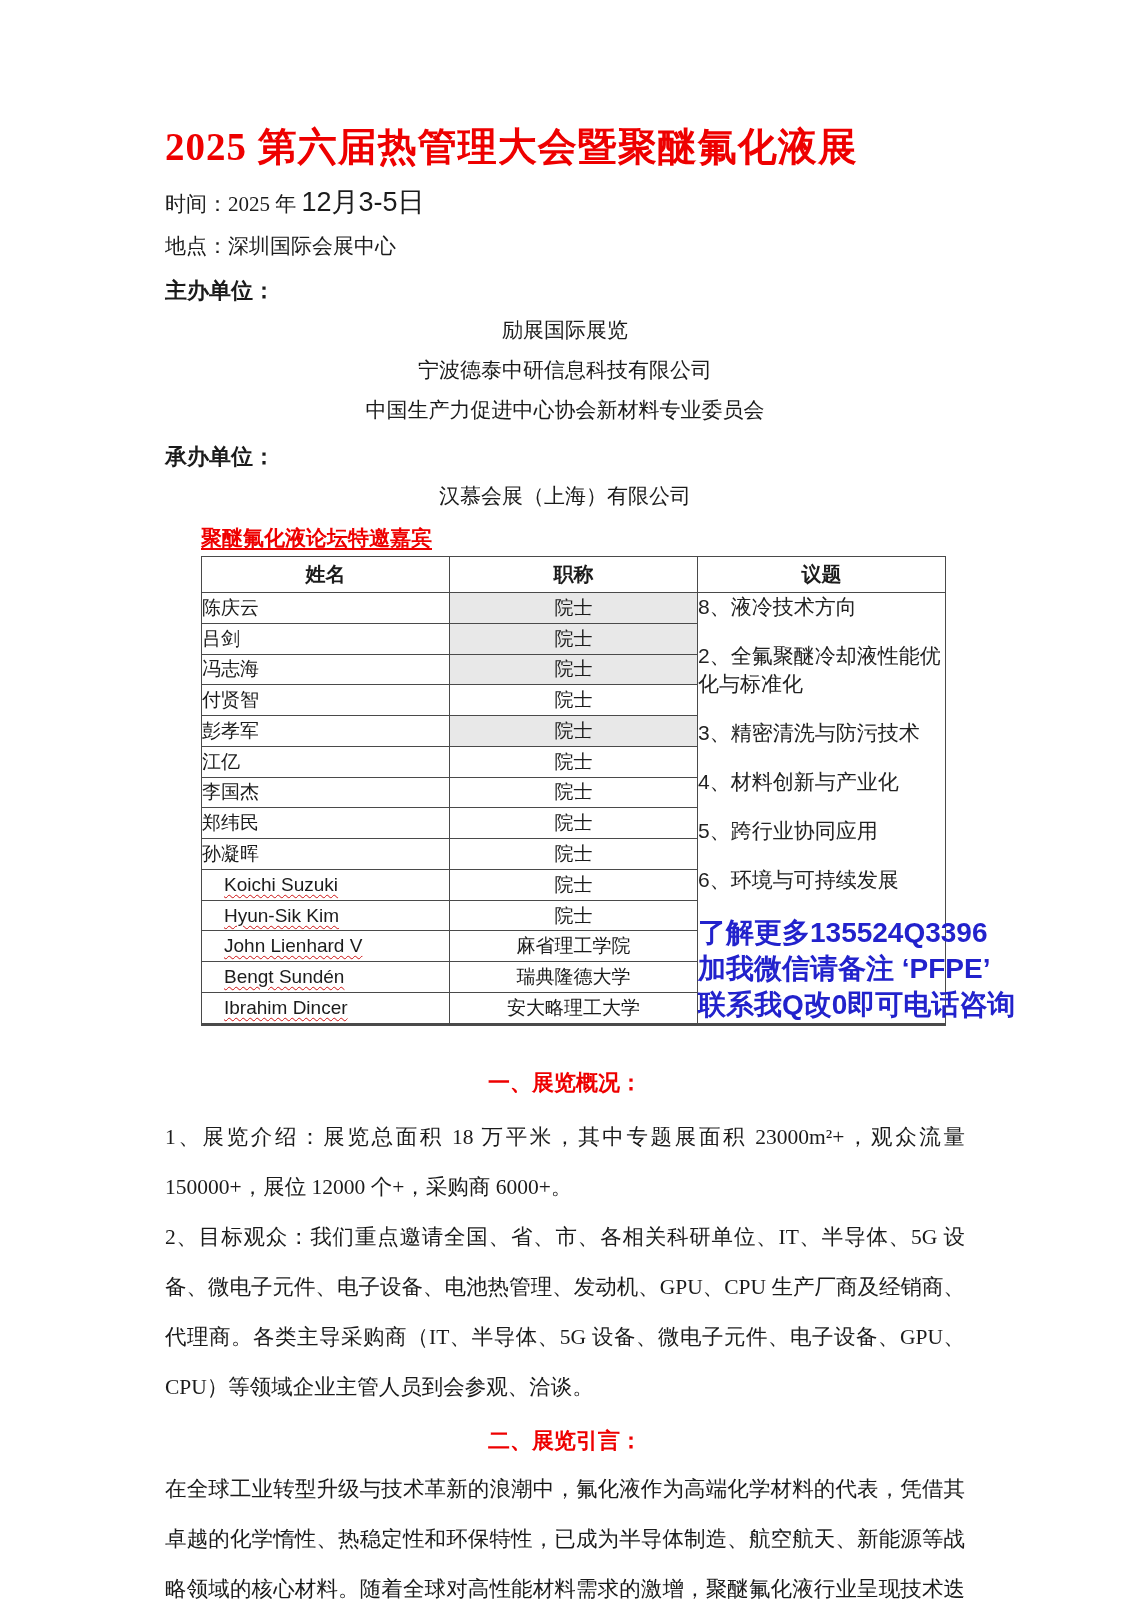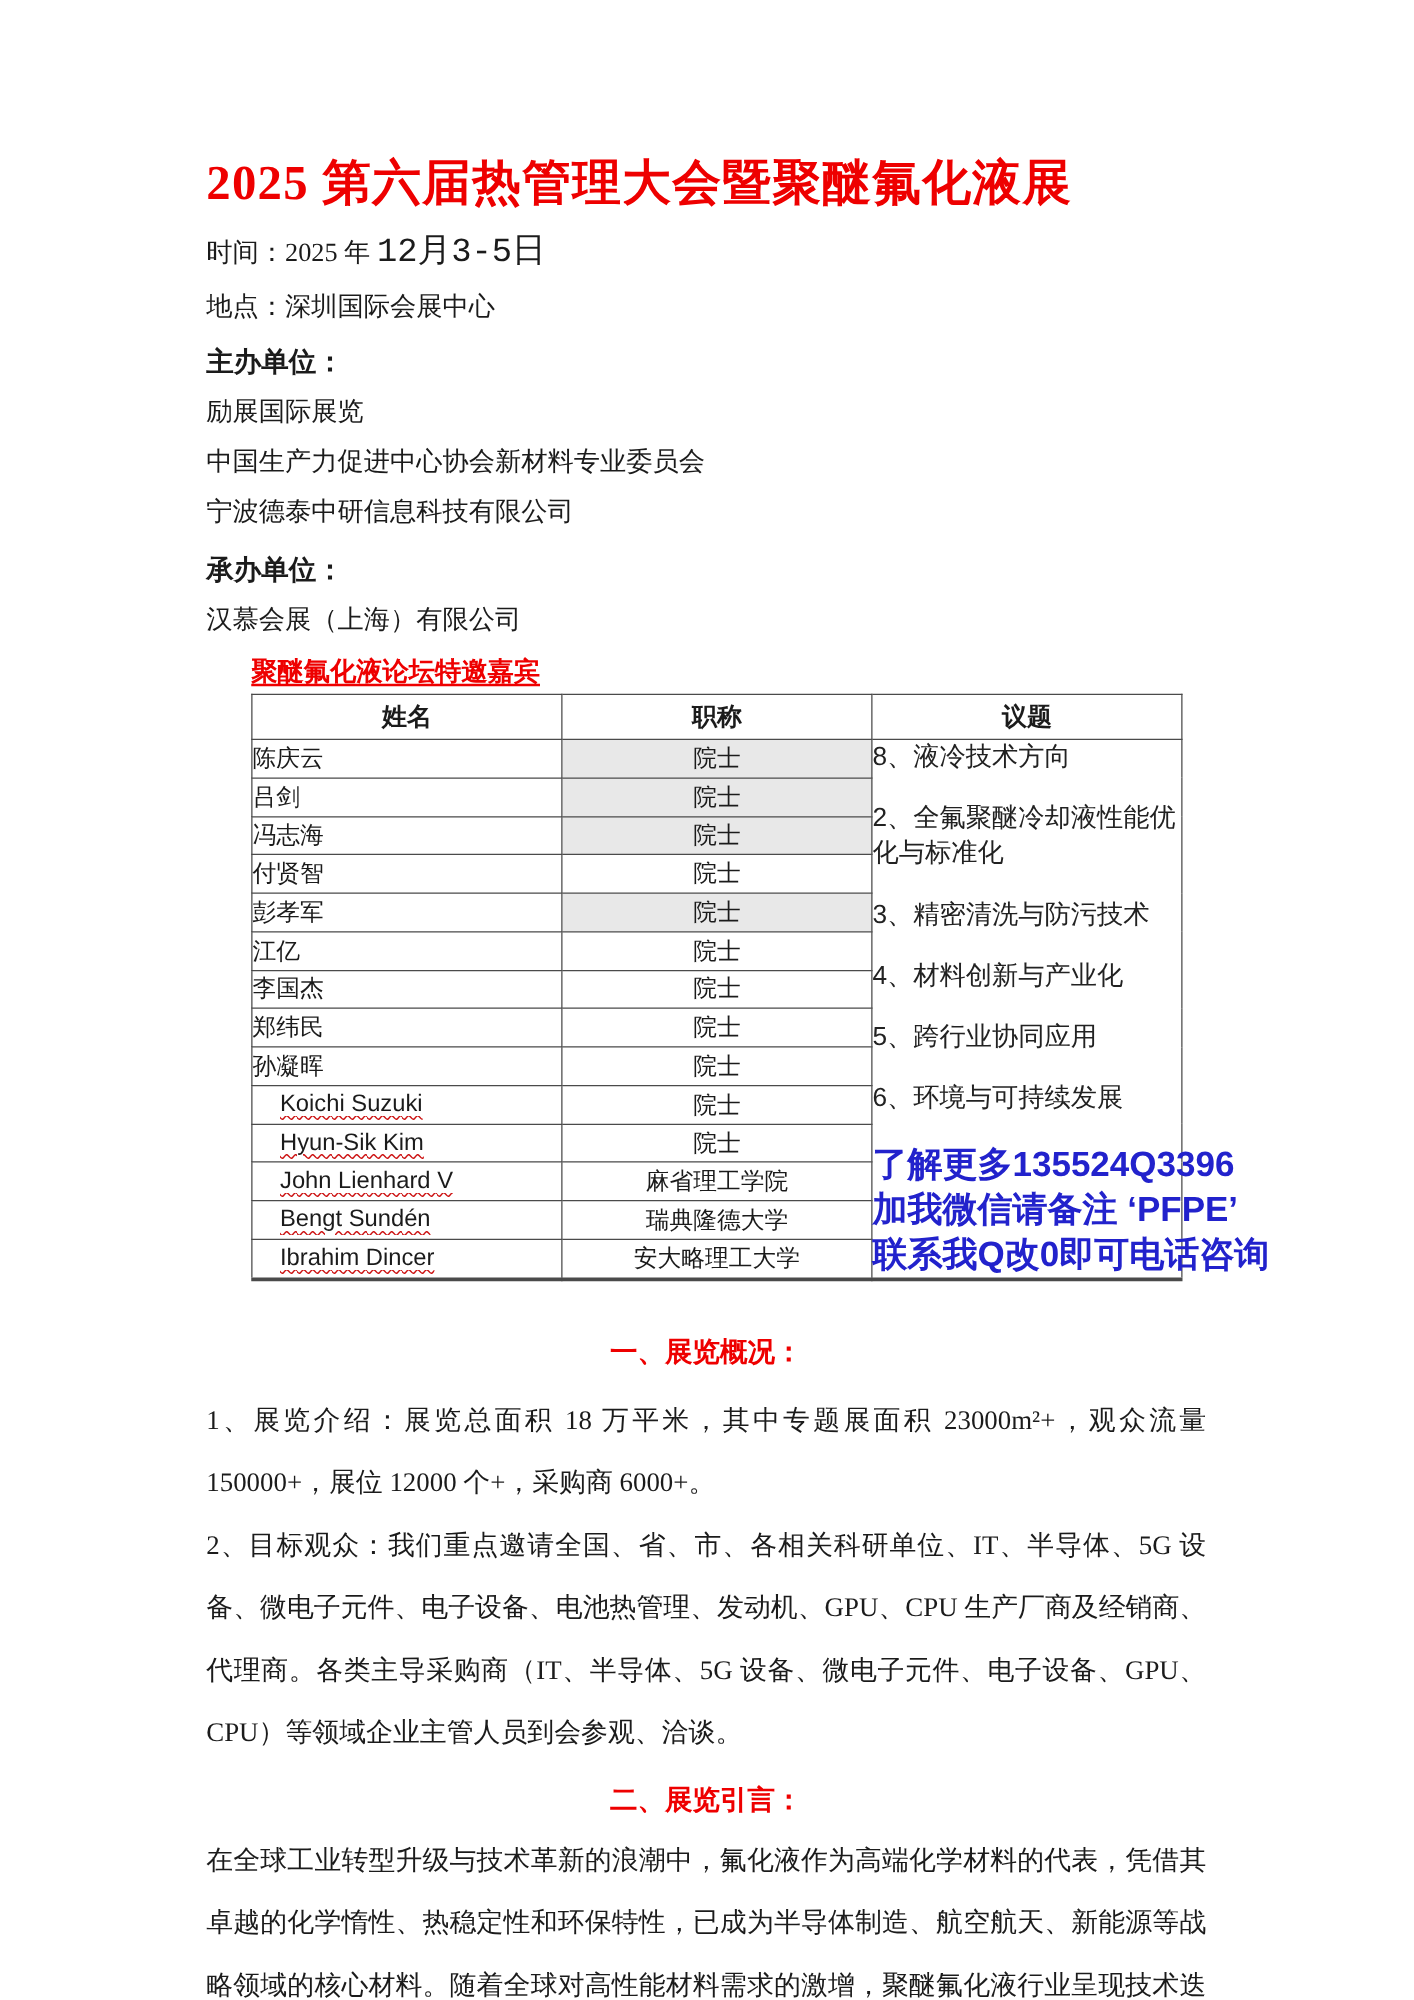"12月3-5日" .big-date { font-family: Liberation Mono, monospace -> Liberation Sans, sans-serif }
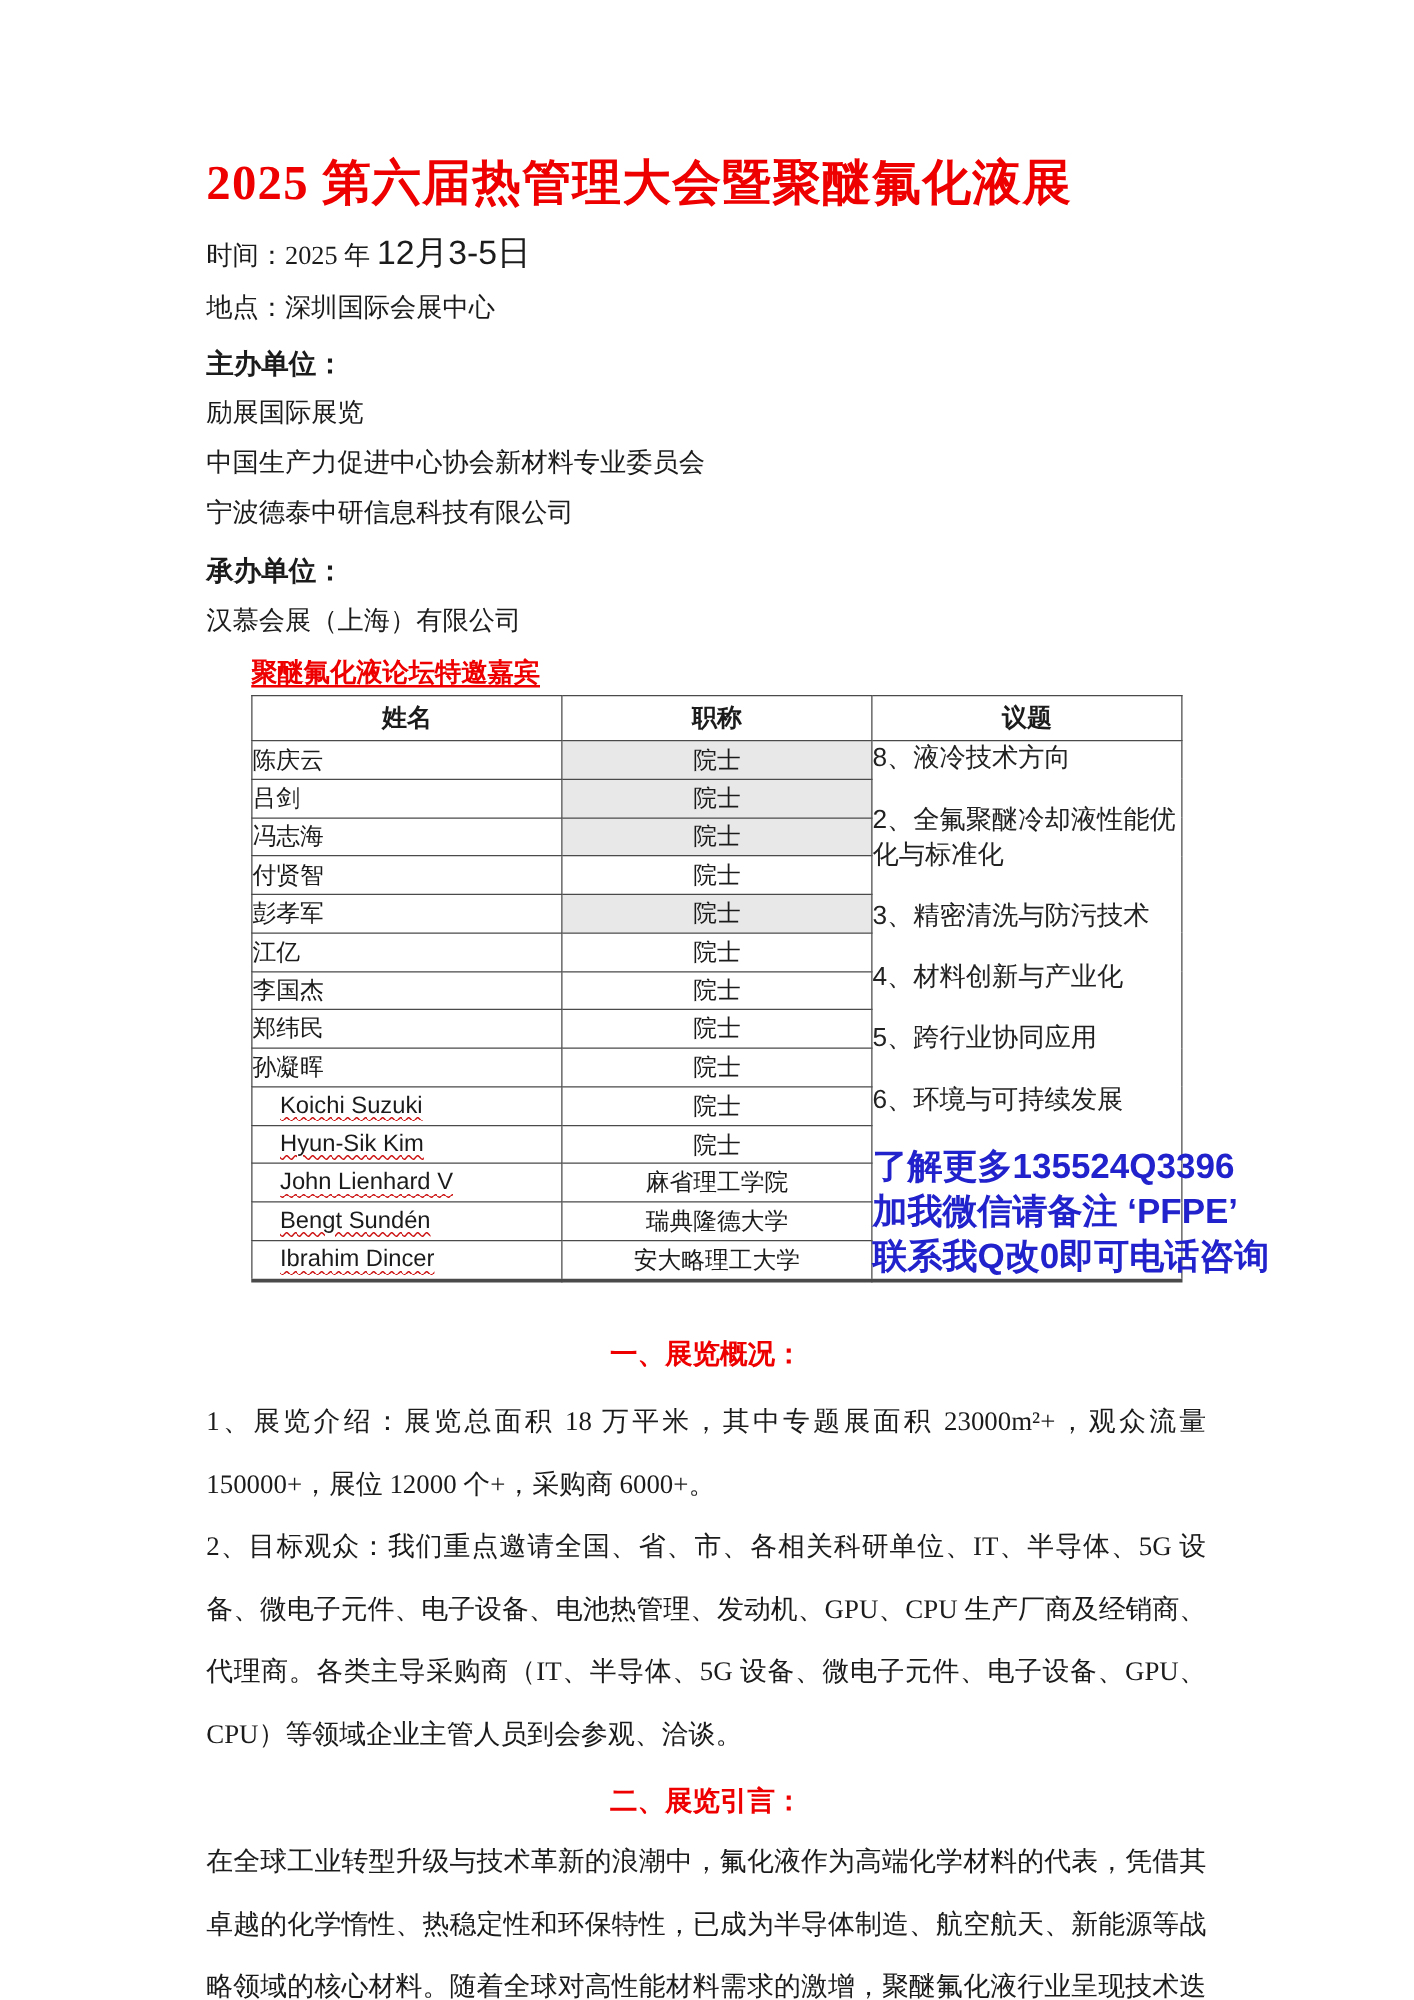"励展国际展览" .org-line { text-align: none -> center }
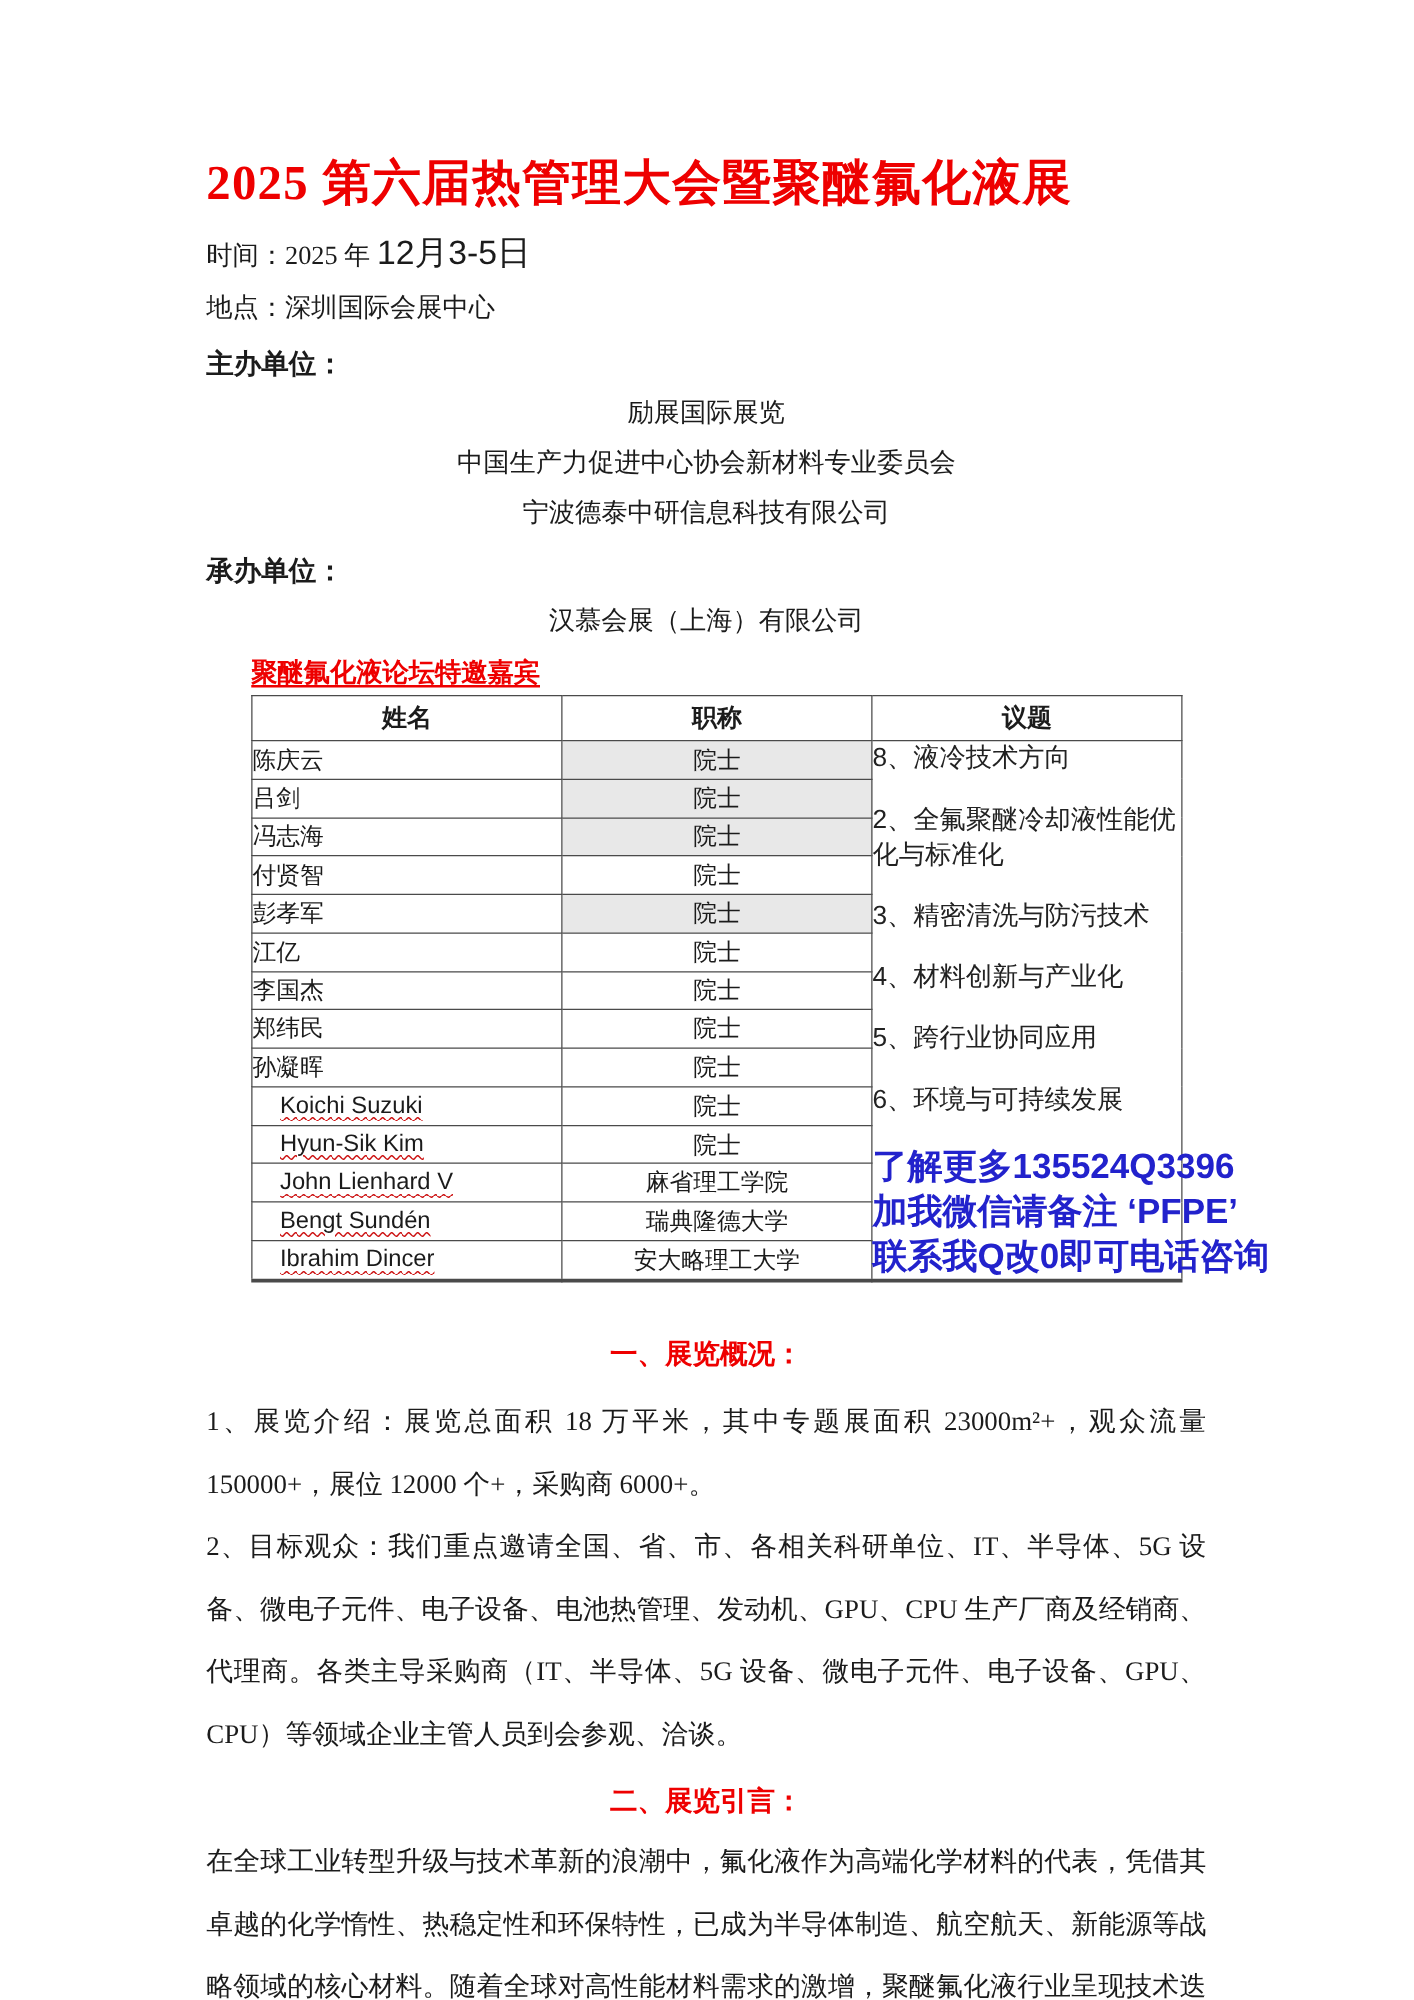"中国生产力促进中心协会新材料专业委员会" p.org-line { order: before "宁波德泰中研信息科技有限公司" -> after "宁波德泰中研信息科技有限公司" }
